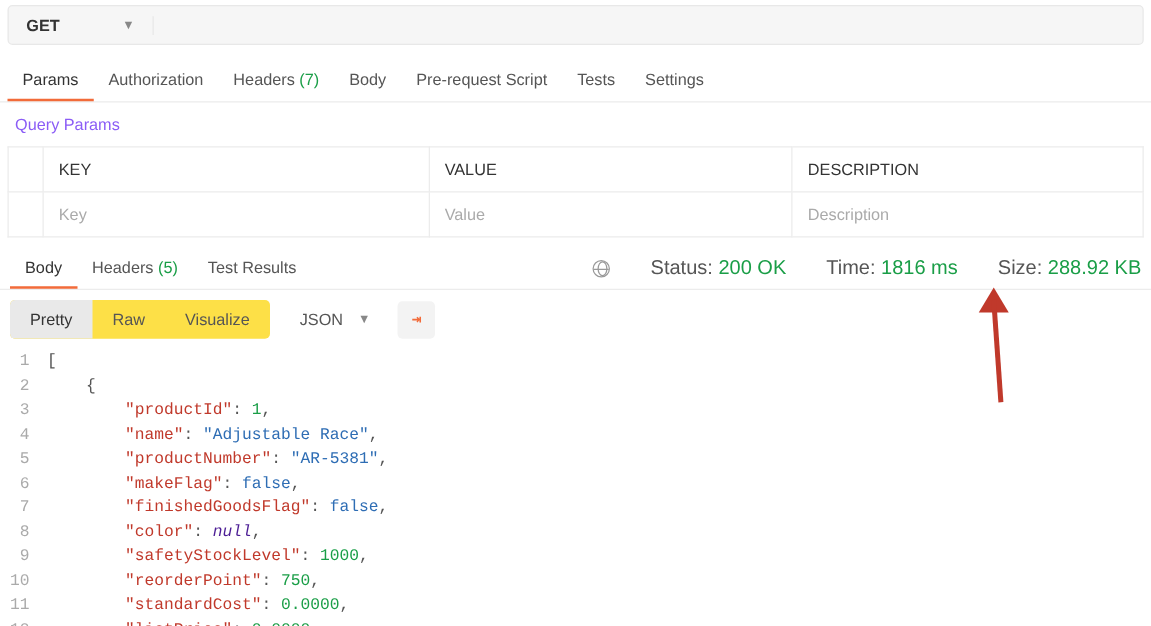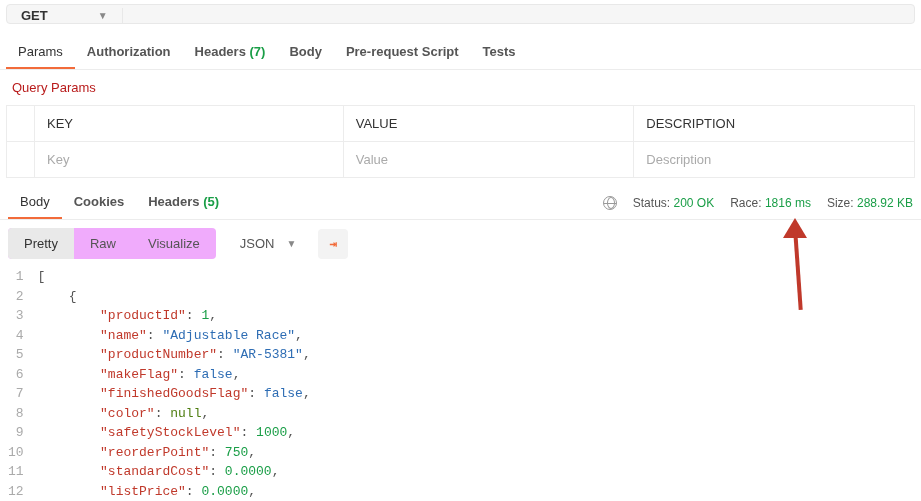"GET" .request-bar { align-items: flex-end -> center; height: 20px -> 32px }
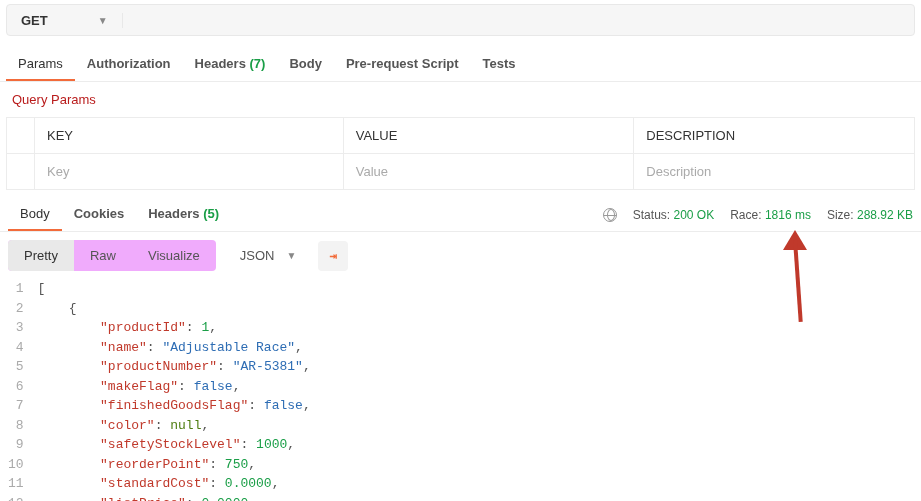"Authorization" .tab { font-weight: bold -> none }
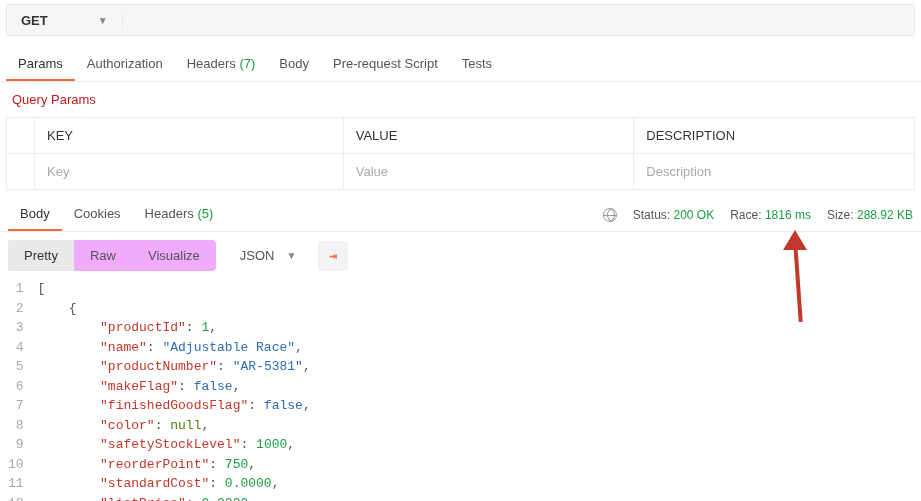"Settings" div.tab { html: none -> <div>Settings</div> }
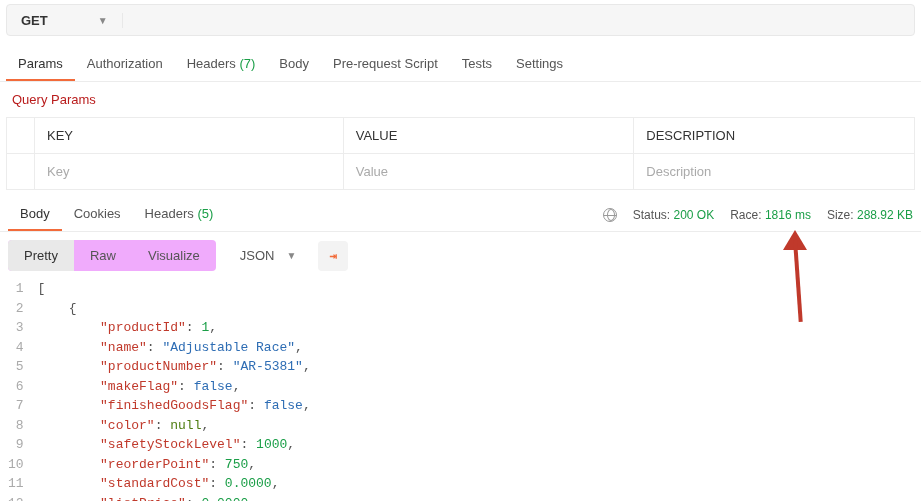"Query Params" .section-title { color: #b91c1c -> #8b5cf6 }
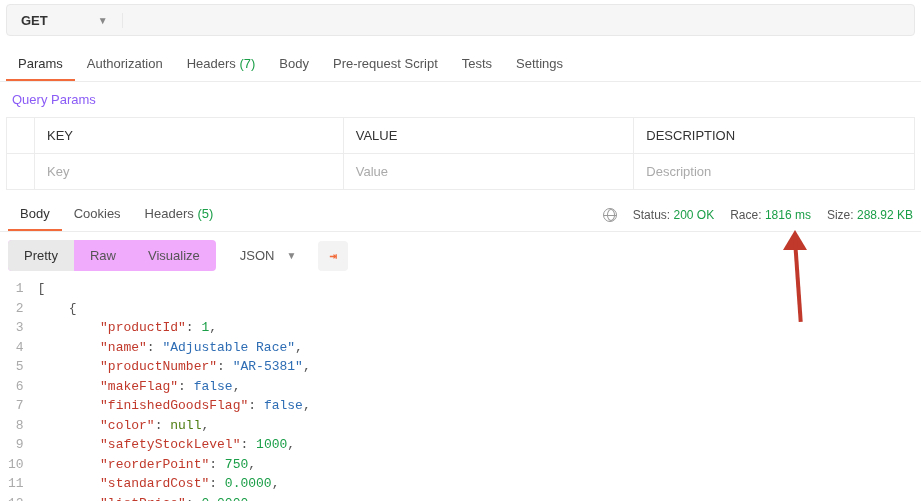"Cookies" div.tab { html: <div>Cookies</div> -> none }
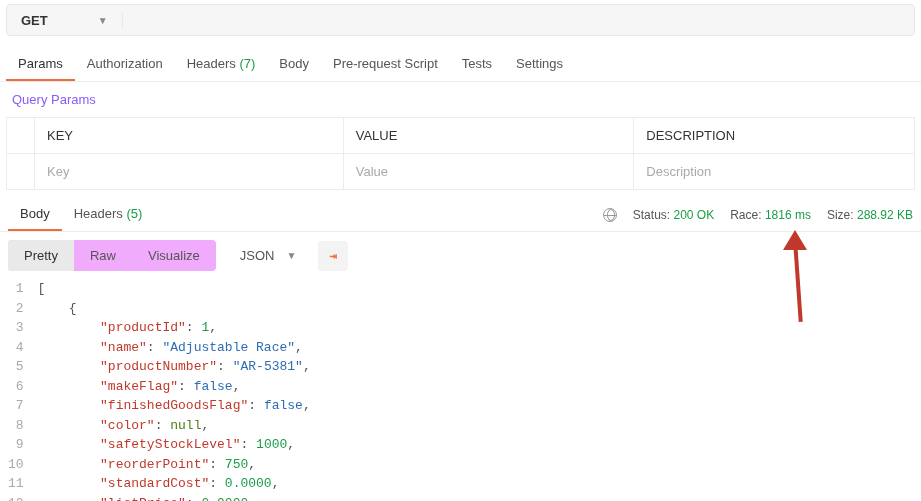"Test Results" div.tab { html: none -> <div>Test Results</div> }
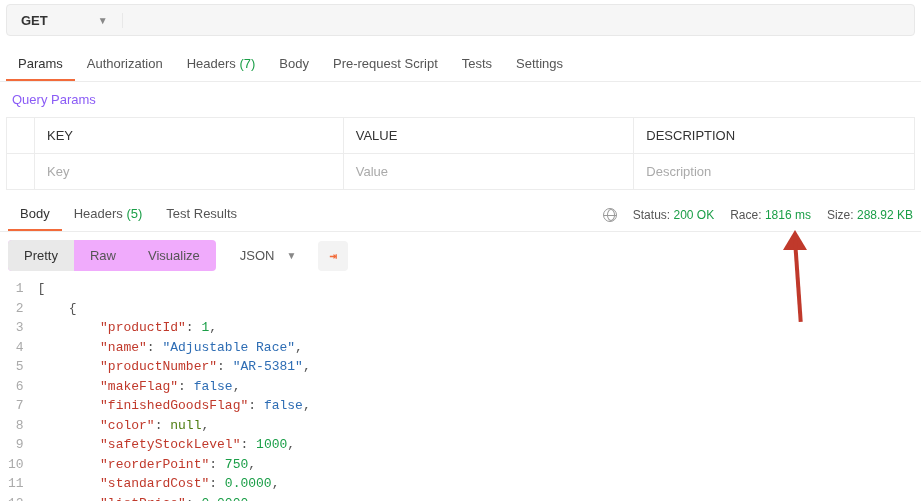"Status: 200 OK" .resp-status { font-size: 12px -> 16px; gap: 16px -> 32px }
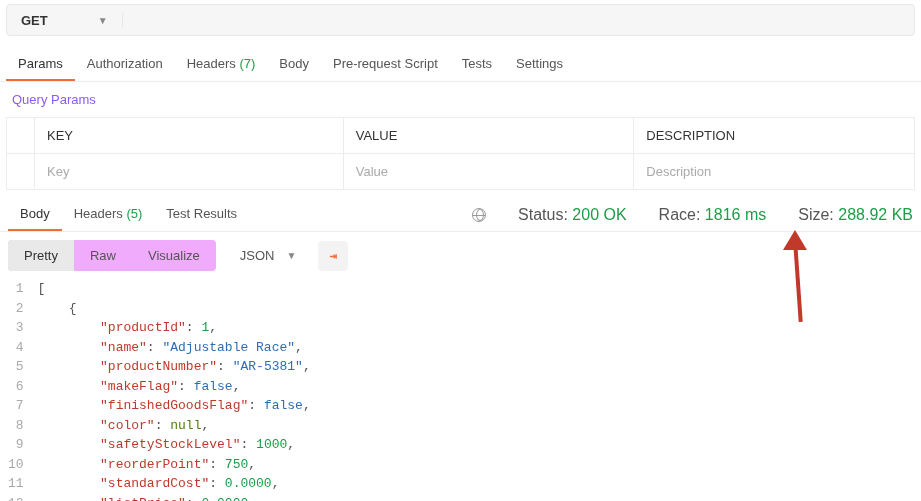"Race:" span { text: Race -> Time }
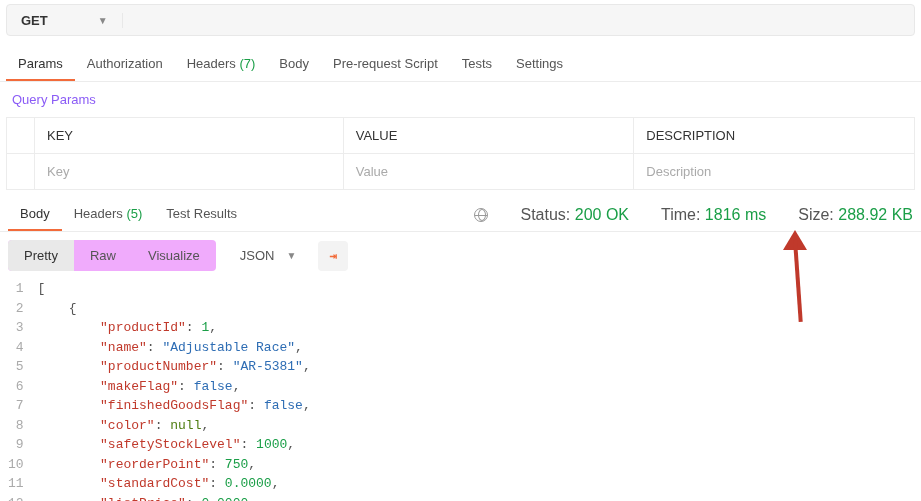"Pretty" .vt-tabs { background: #f0abfc -> #fde047 }
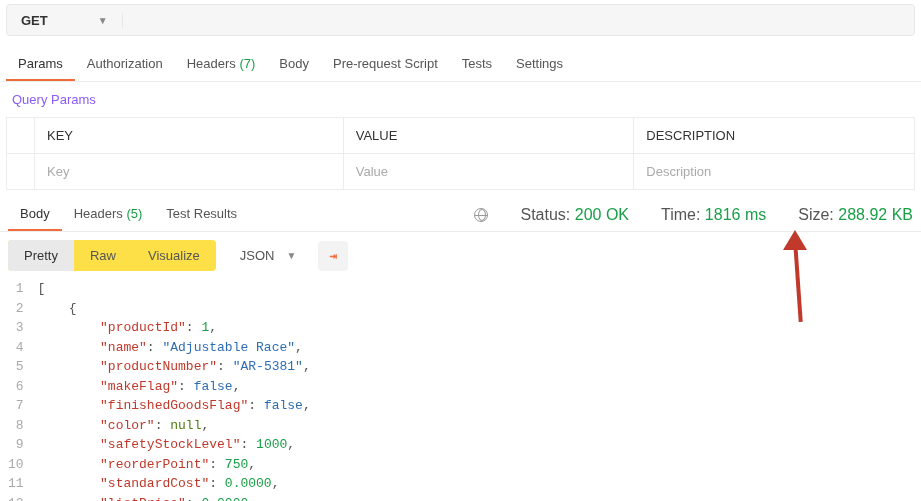"null" .null { color: #4d7c0f -> #4c1d95; font-style: none -> italic }
